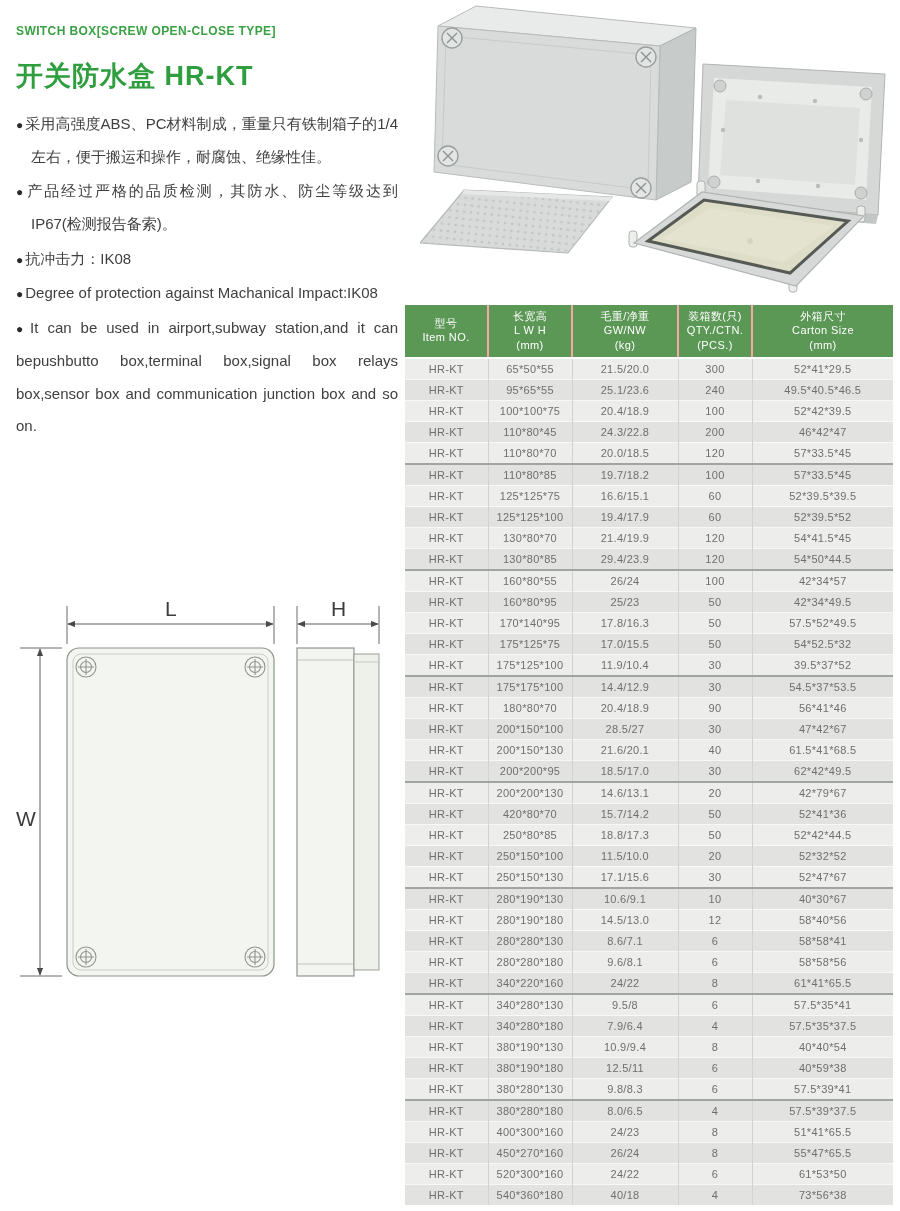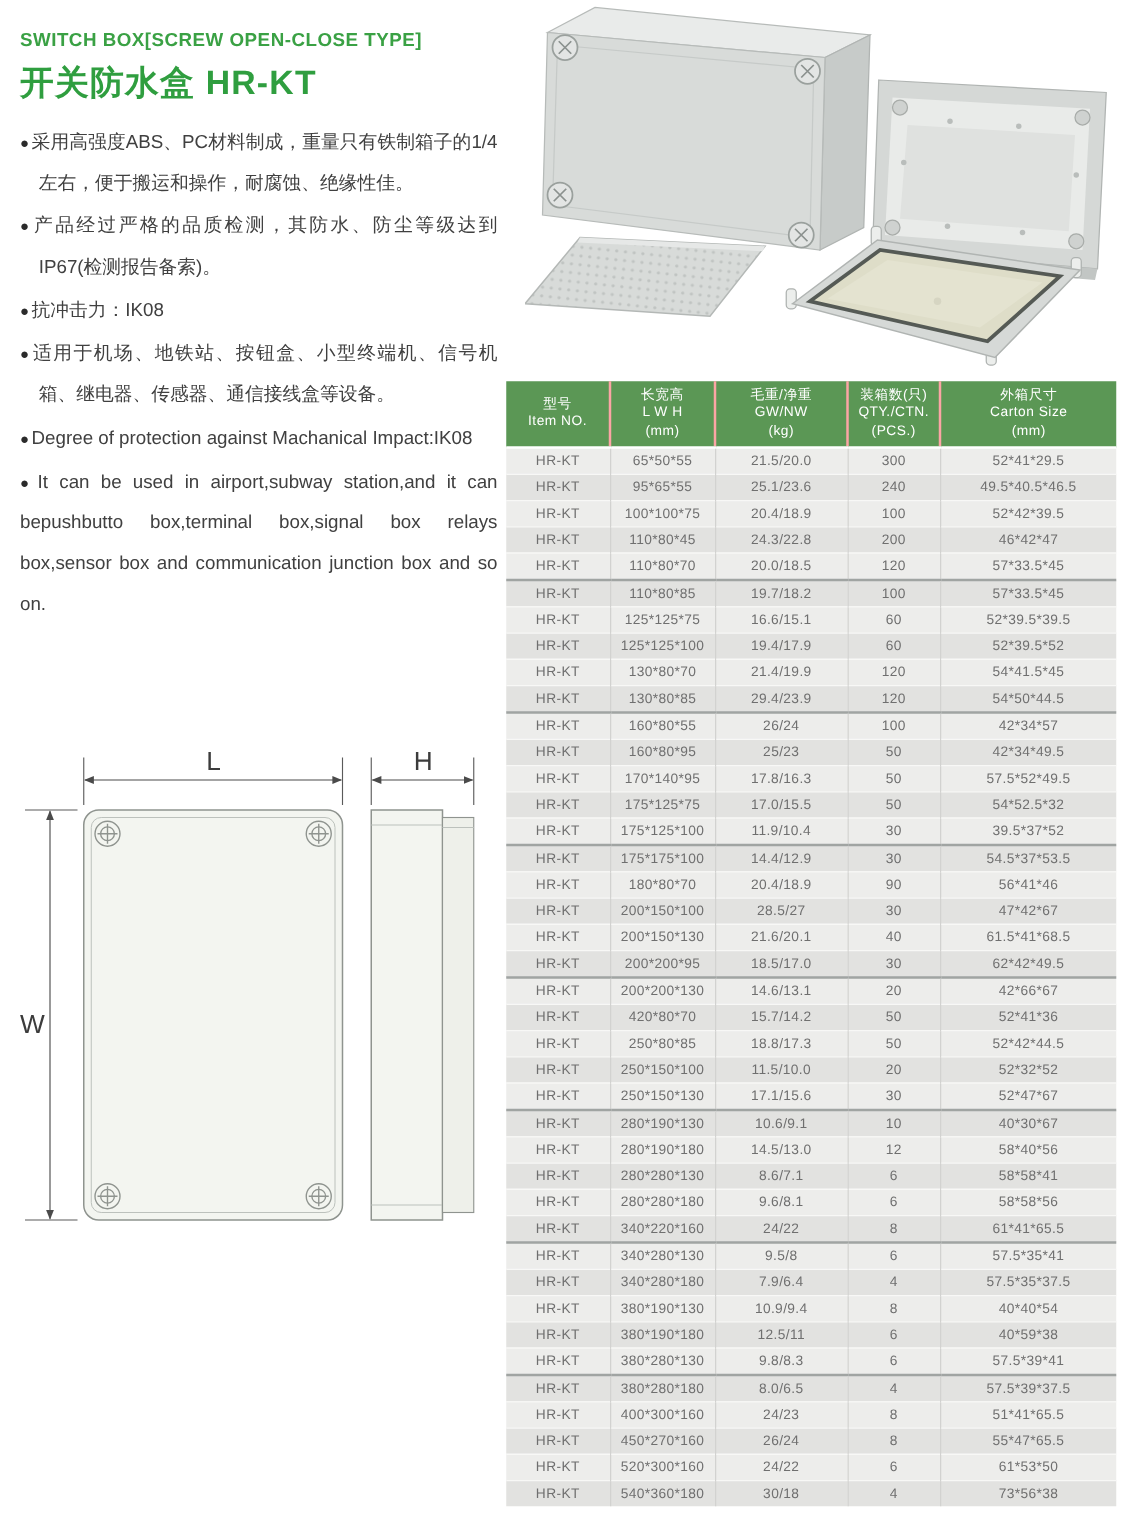"SWITCH BOX[SCREW OPEN-CLOSE TYPE]" .title-en { font-size: 15px -> 12px }
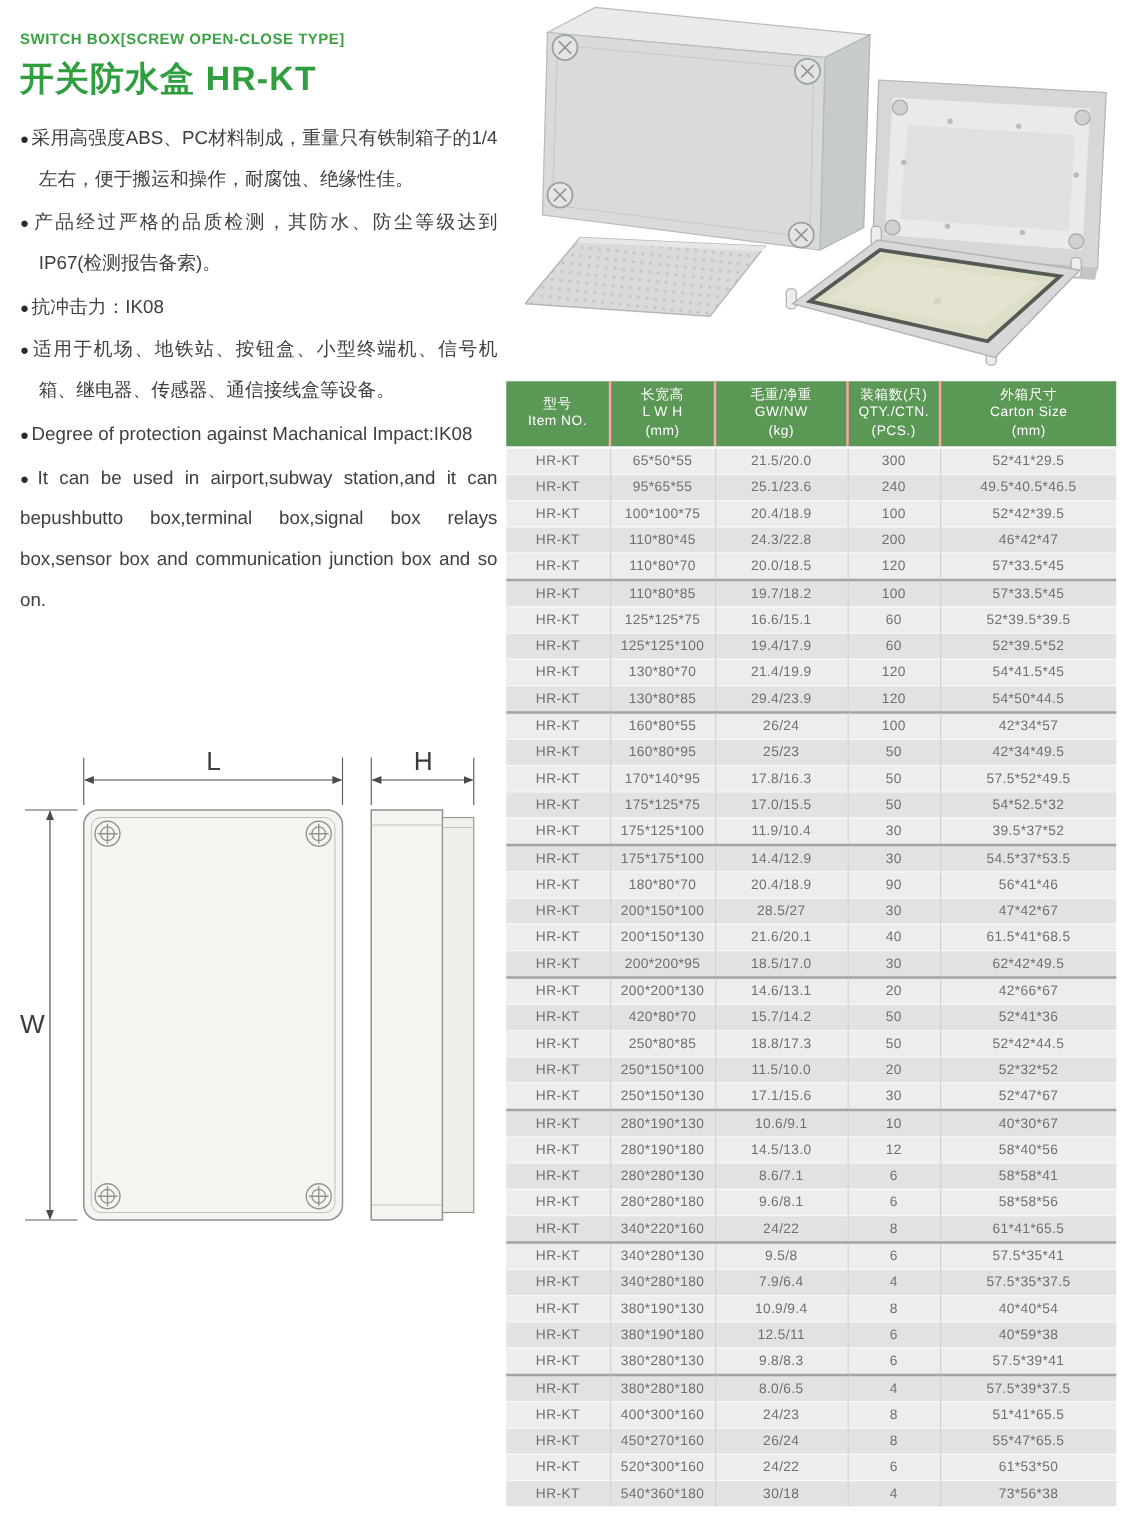"开关防水盒 HR-KT" .title-zh { margin-top: 7px -> 20px }
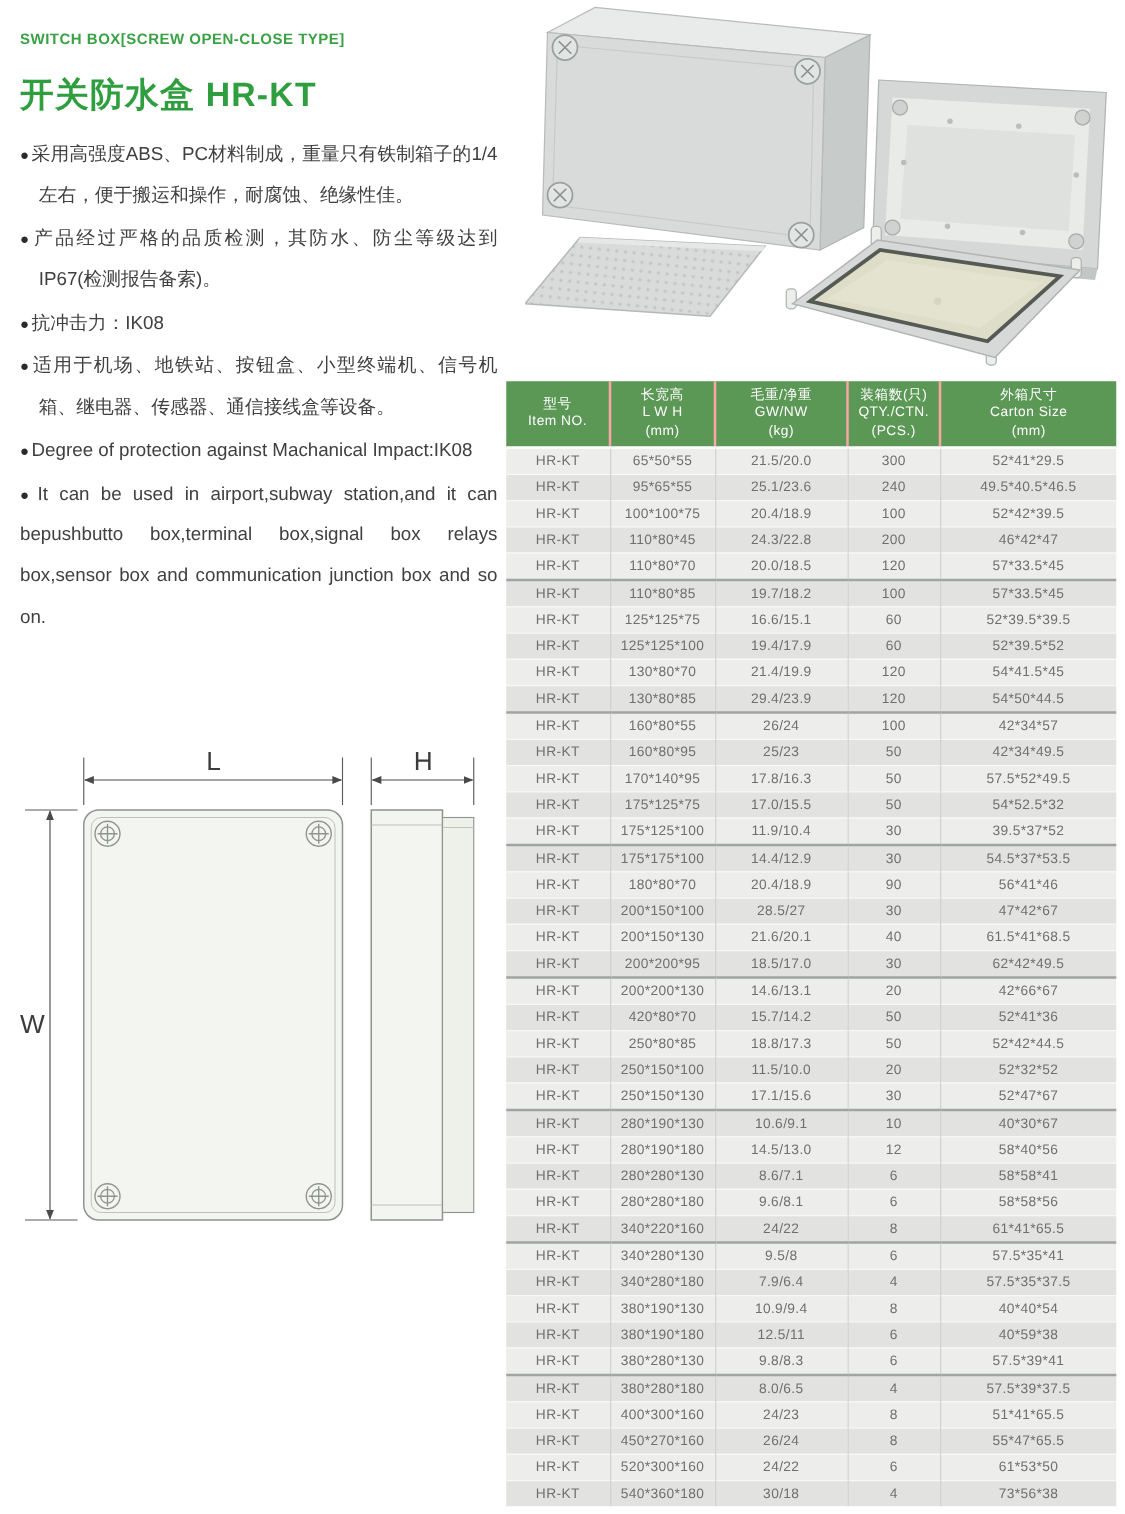"● 适用于机场、地铁站、按钮盒、小型终端机、信号机箱、继电器、传感器、通信接线盒等设备。" div.feature { html: <div><span>●</span><span>适用于机场、地铁站、按钮盒、小型终端机、信号机箱、继电器、传感器、通信接线盒等设备。</span></div> -> none }
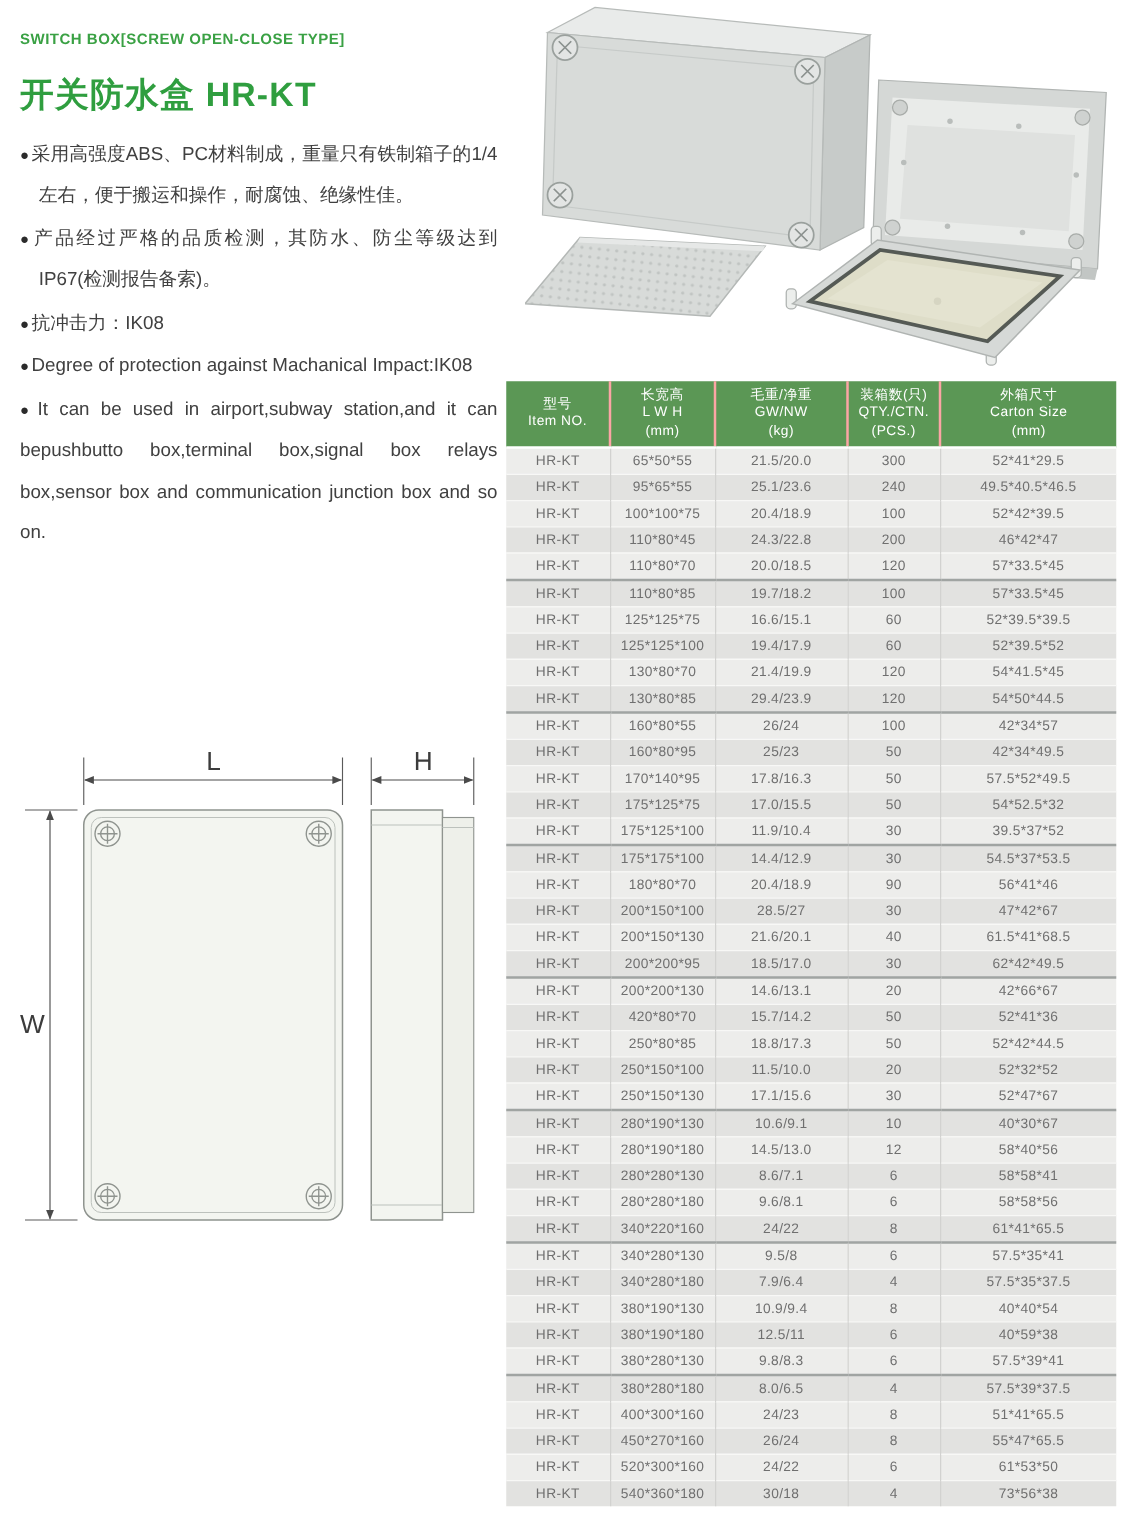"42*66*67" td { text: 66 -> 79 }
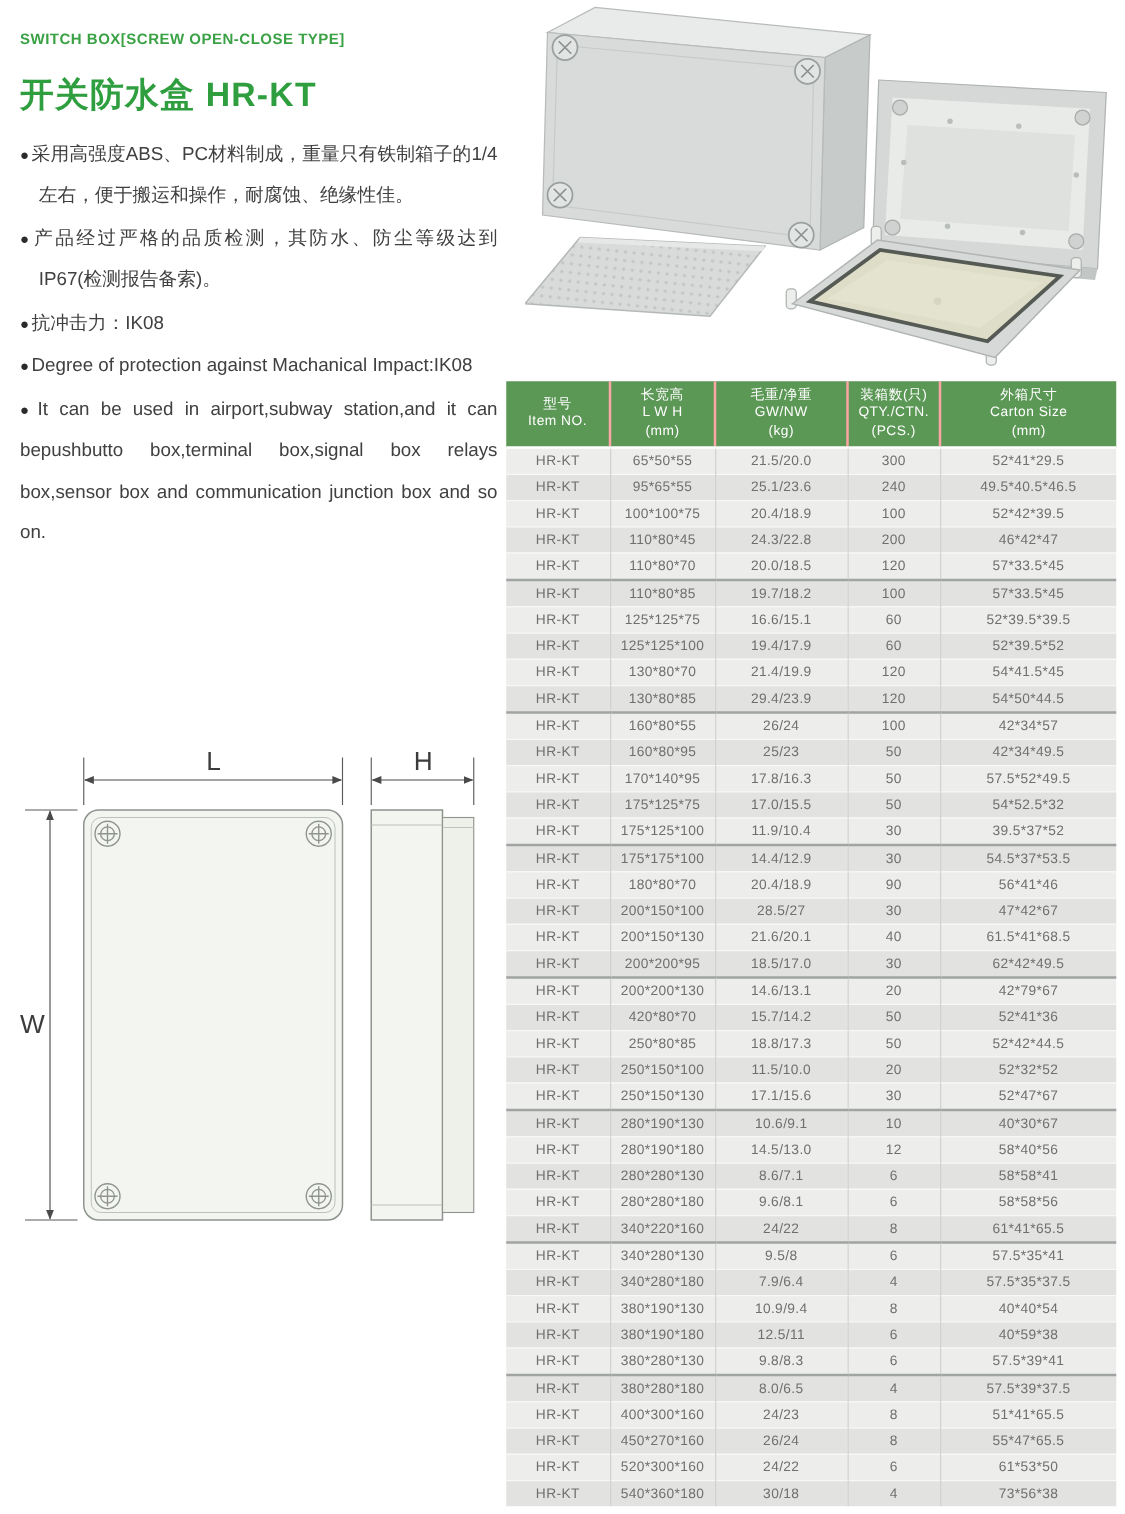"30/18" td { text: 30/18 -> 40/18 }
